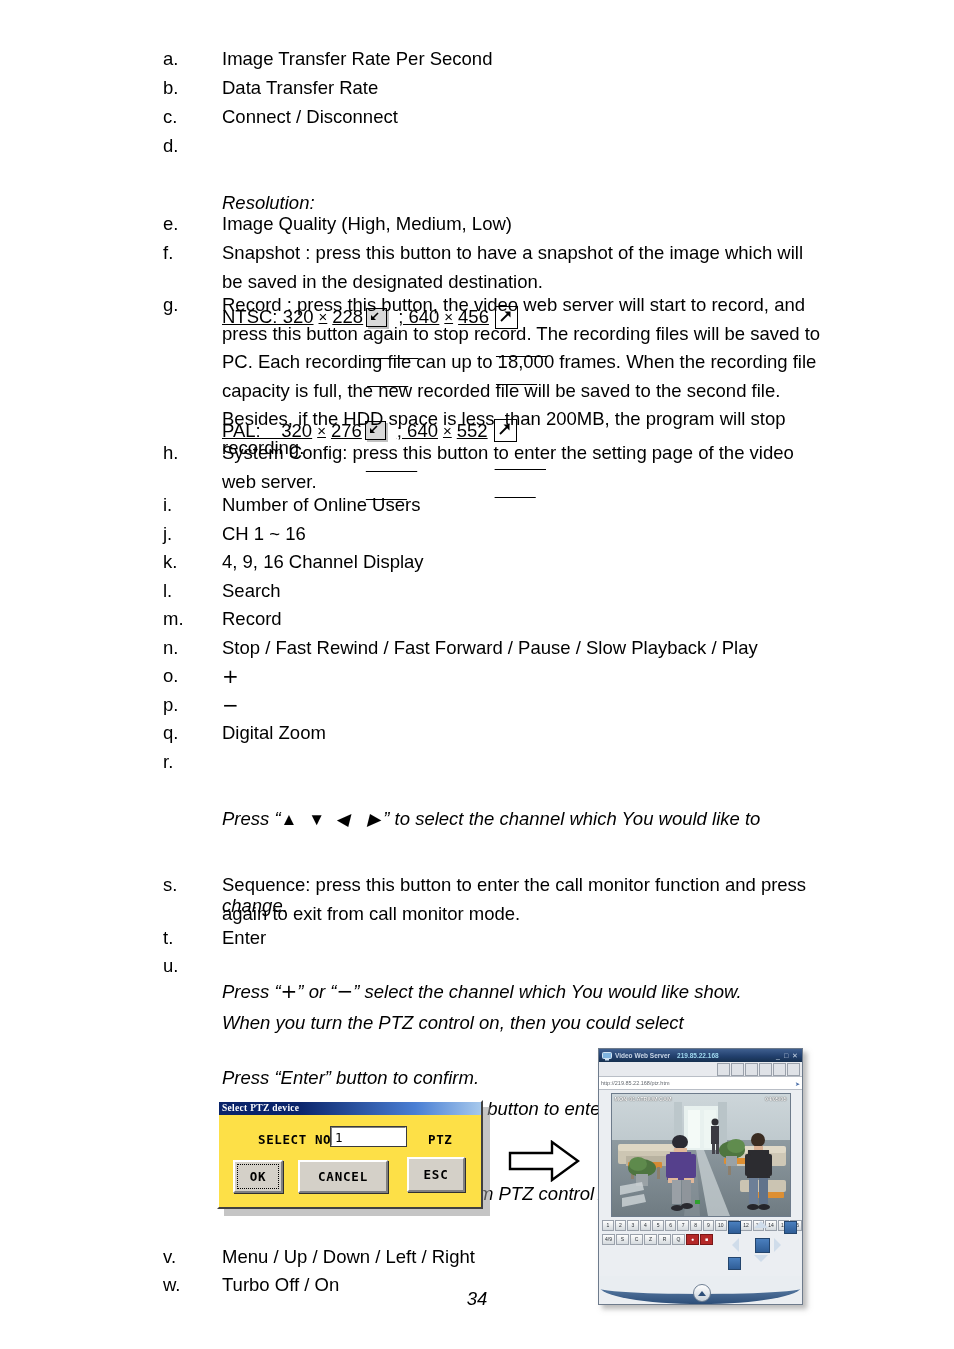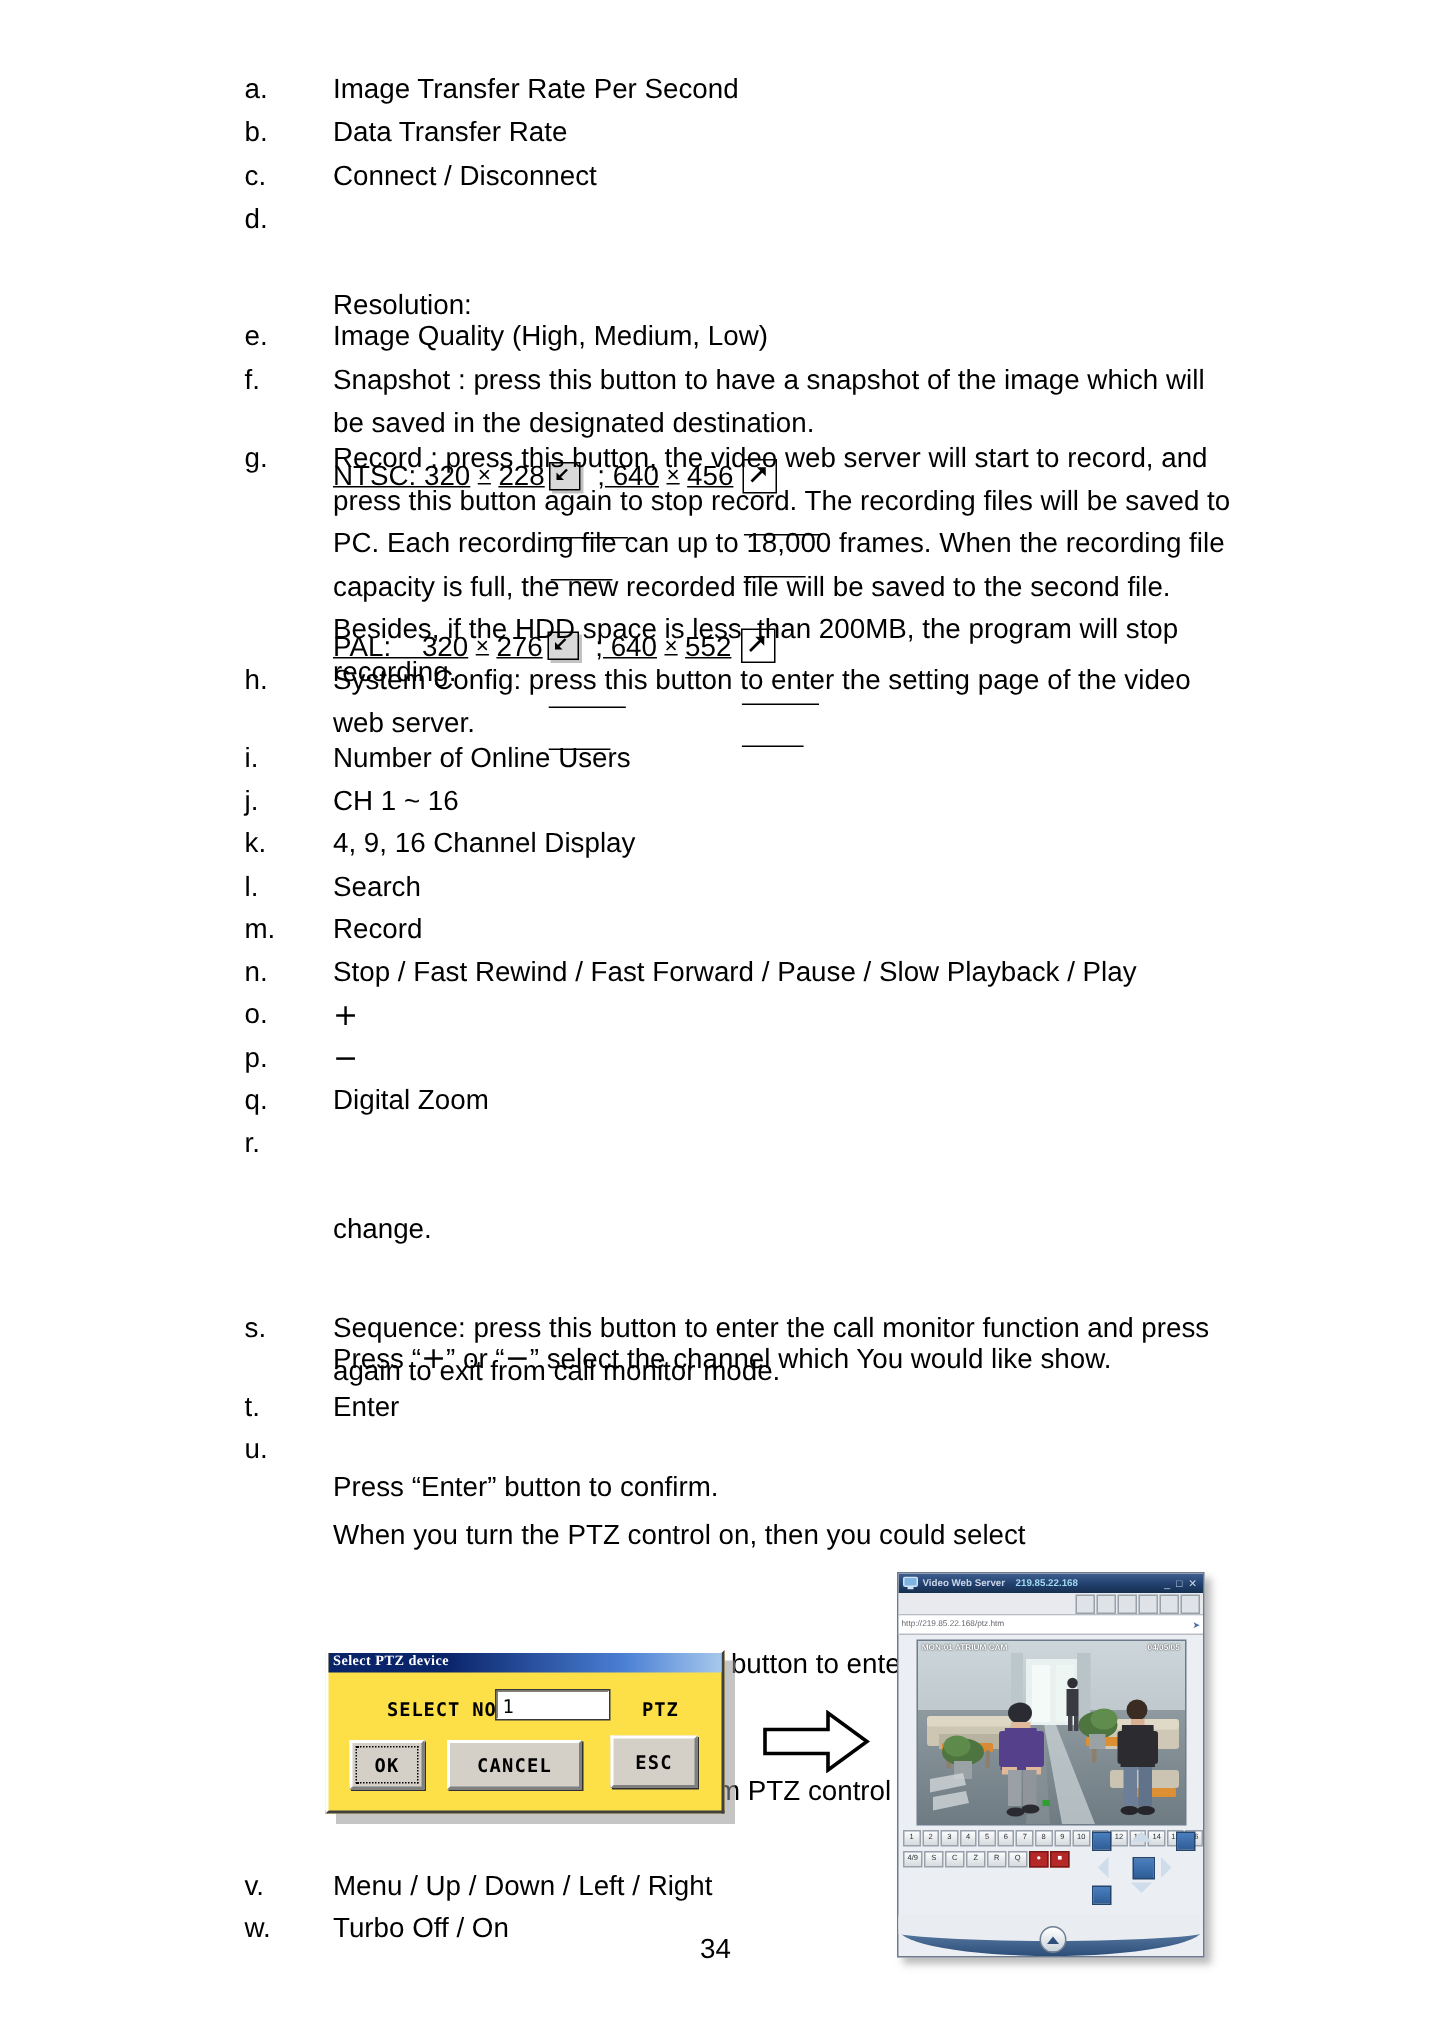"Resolution:" .body-text .ln { font-style: none -> italic }
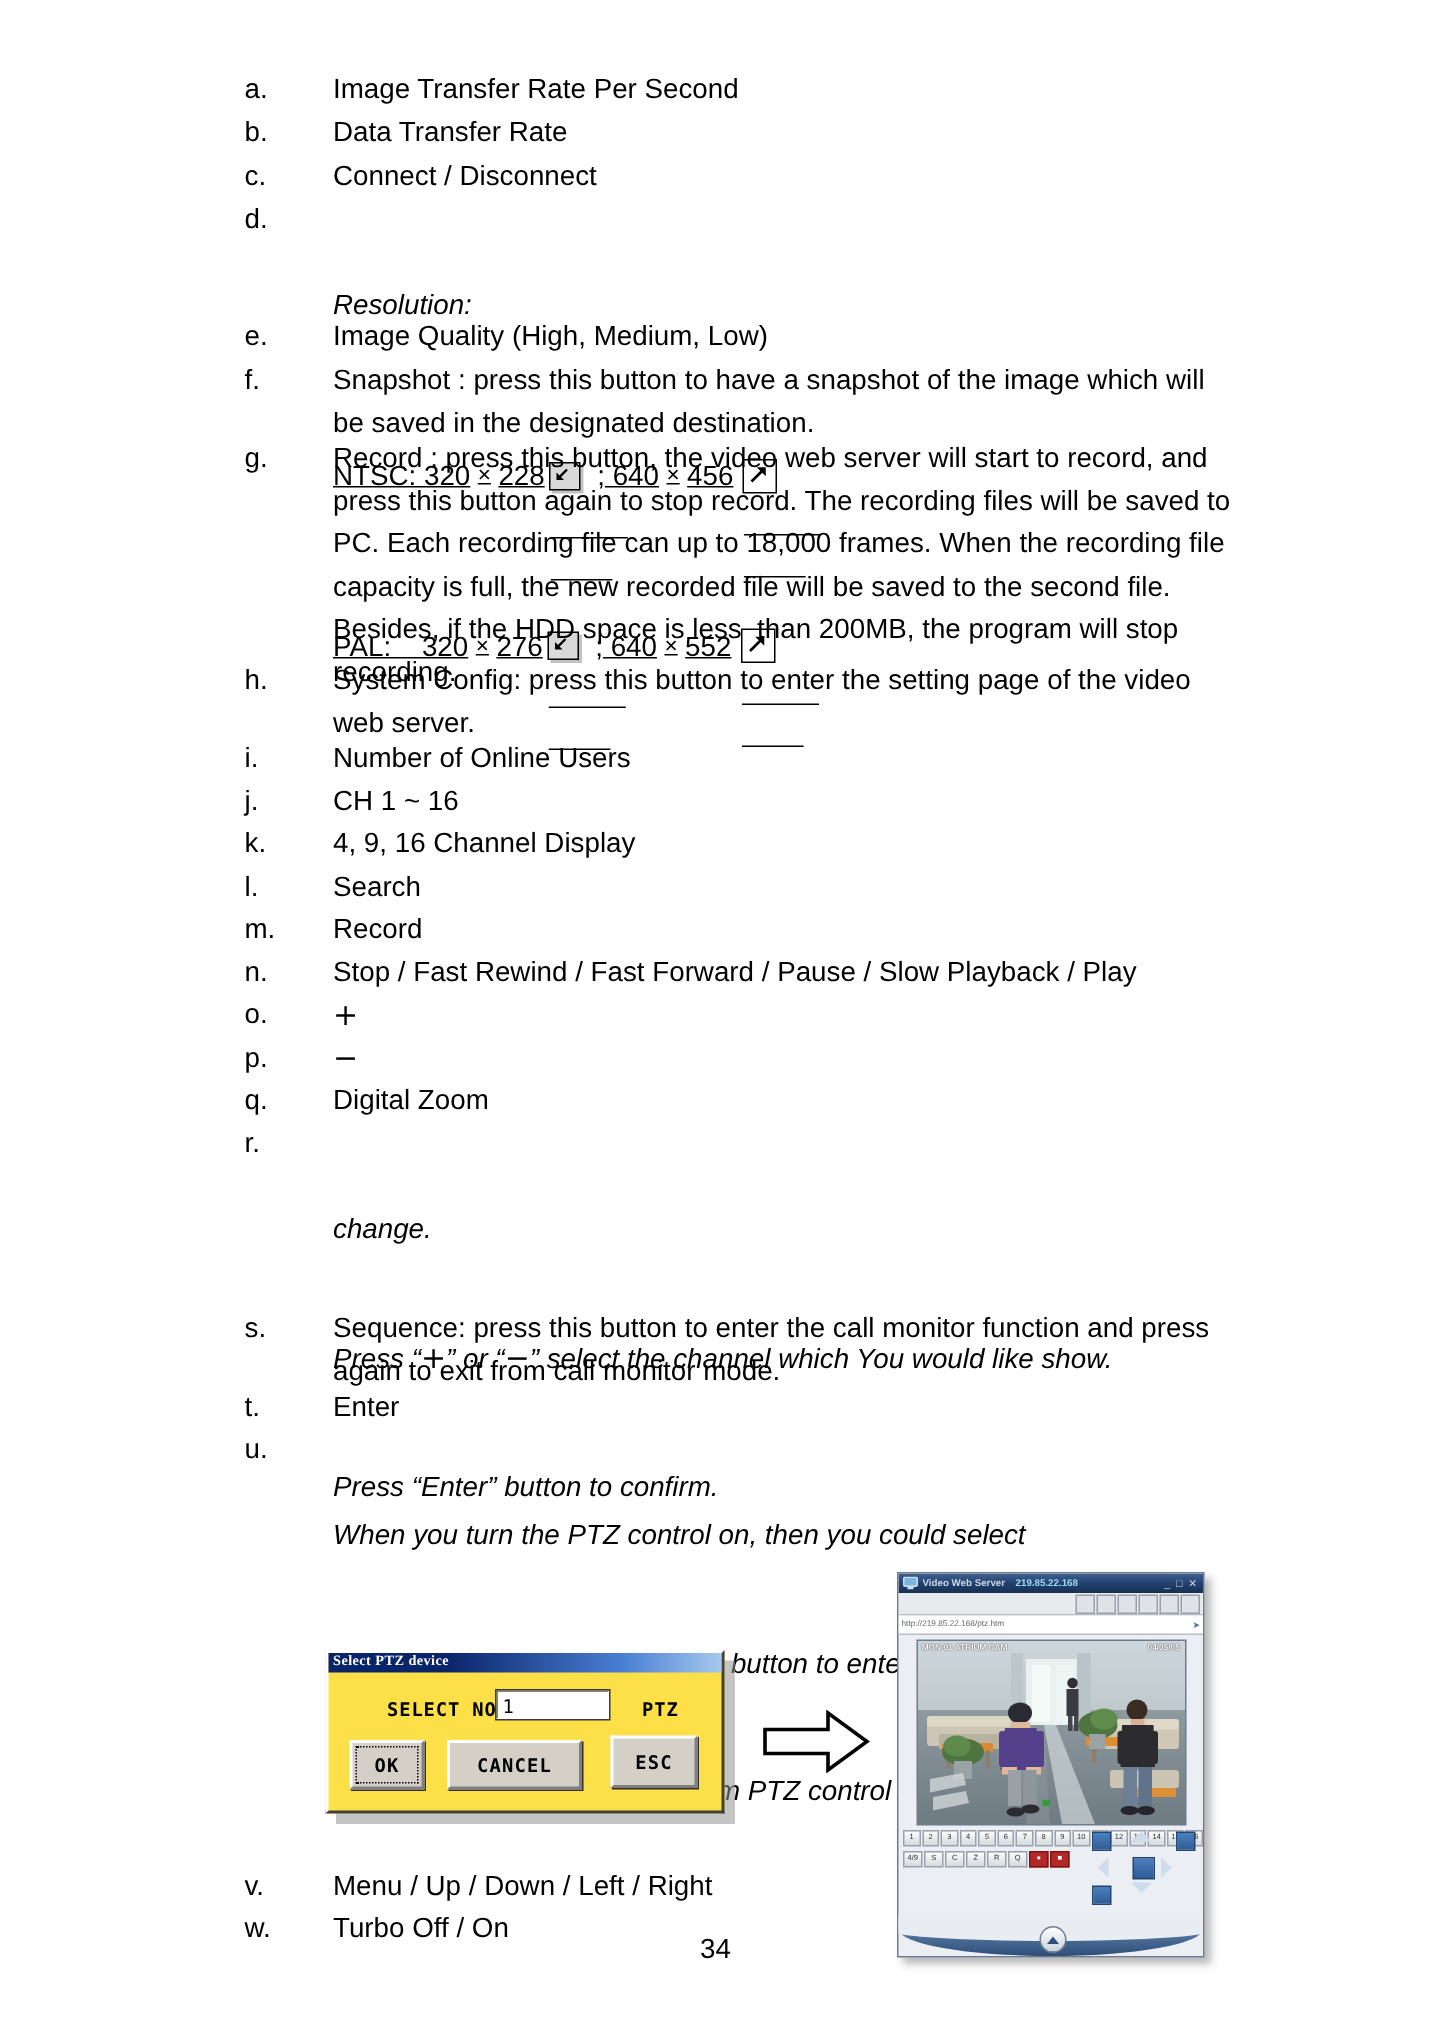"Press “▲ ▼ ◀ ▶”" span.ln { html: none -> <span><span>Press “</span><span>▲ ▼ ◀ ▶</span><span>” to select the channel which You would like to</span></span> }
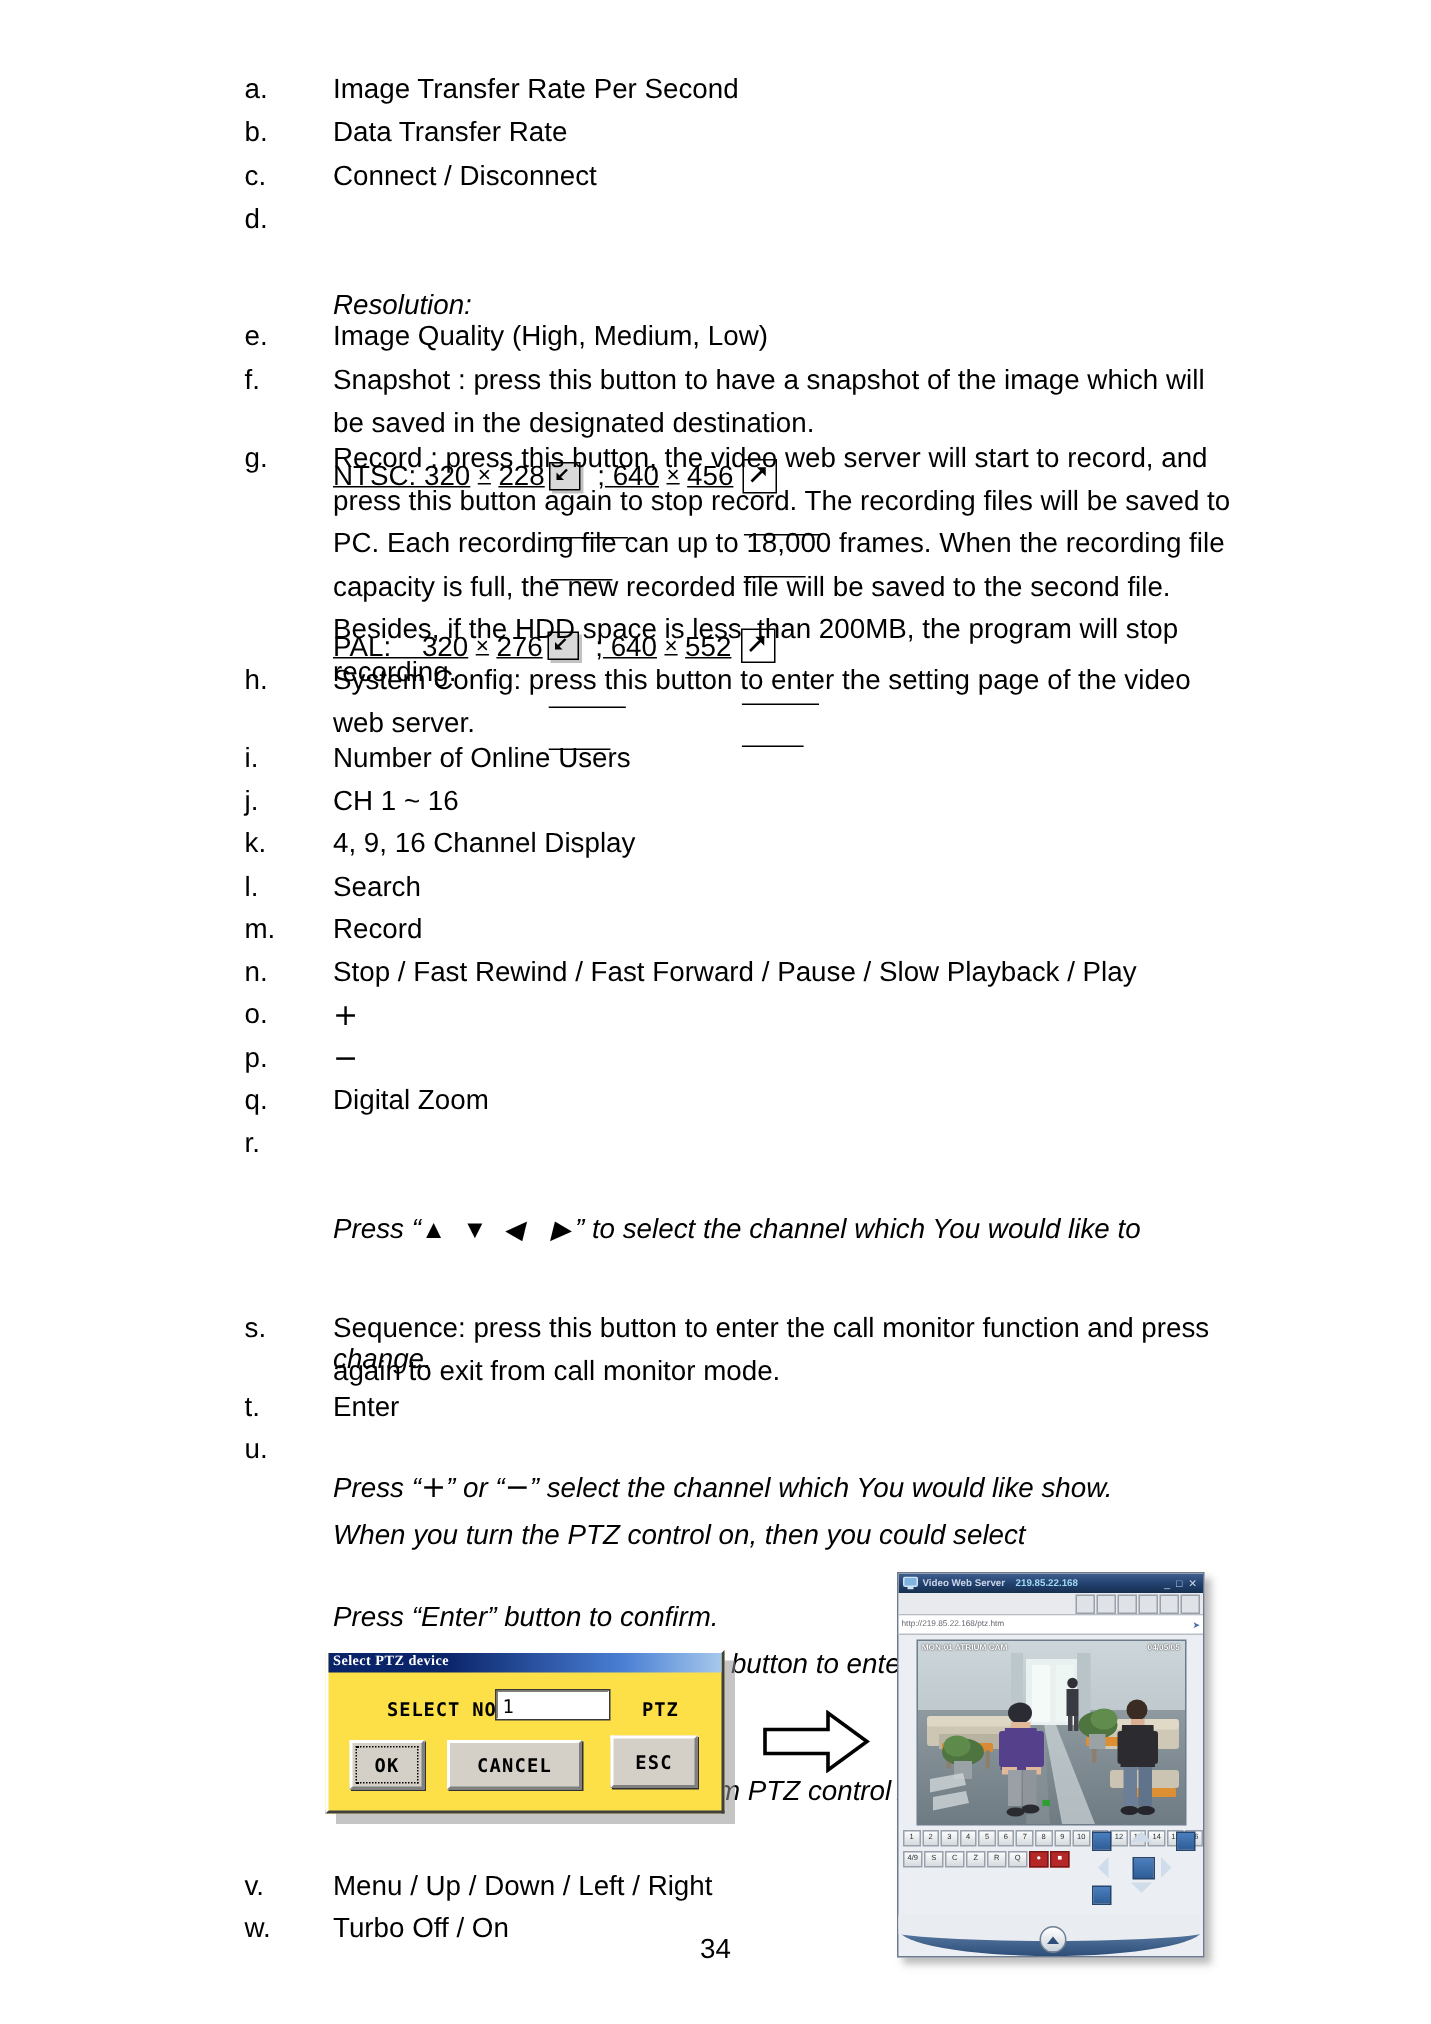"34" #page-number { font-style: none -> italic }
